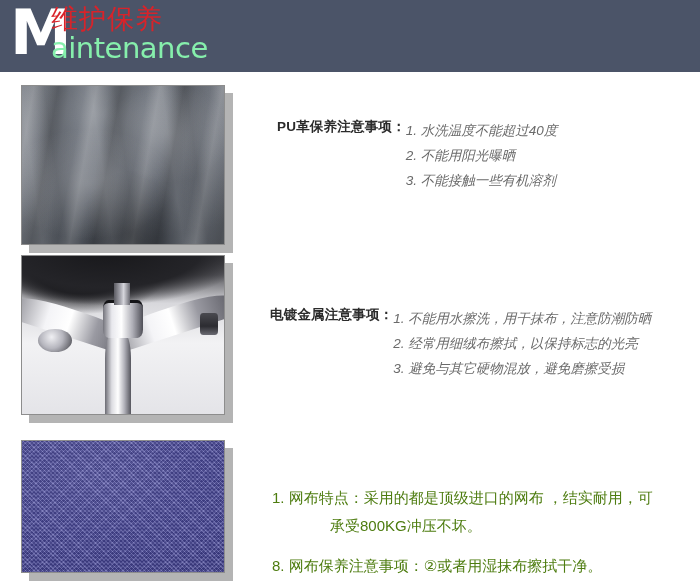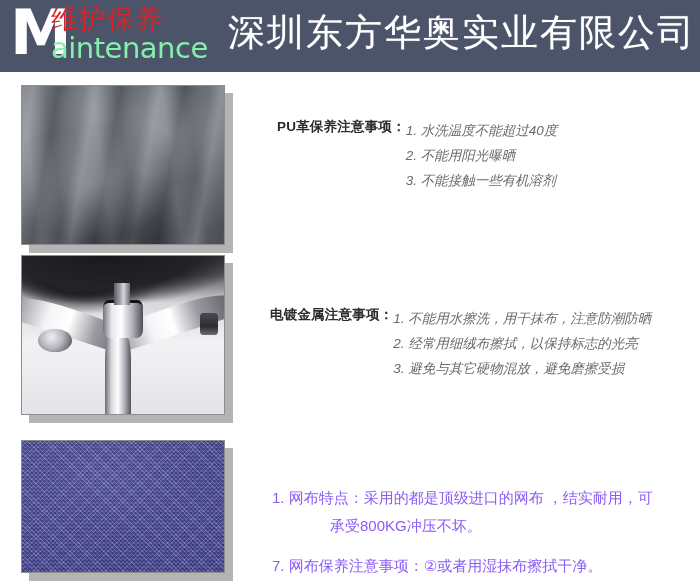"深圳东方华奥实业有限公司" div { html: <div>深圳东方华奥实业有限公司</div> -> none }
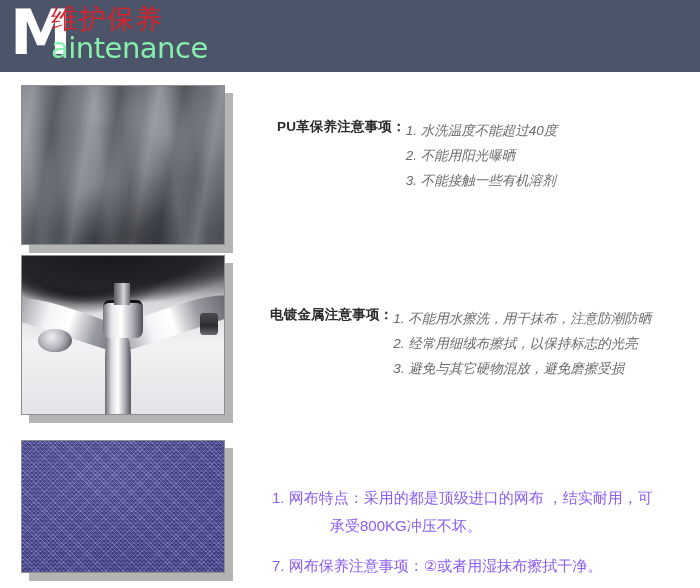"1. 网布特点：采用的都是顶级进口的网布 ，结实耐用，可" #block-mesh .m-line { color: #8b5cf6 -> #4d7c0f }
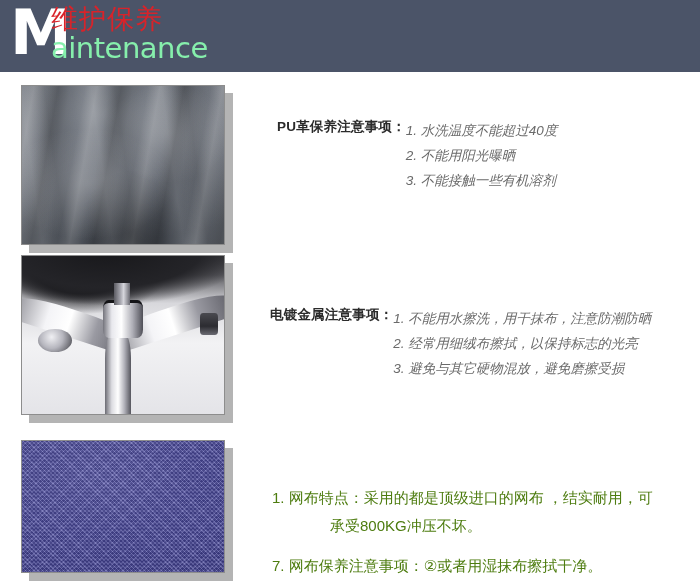"7. 网布保养注意事项：" div.m-line { text: 7 -> 8 }
